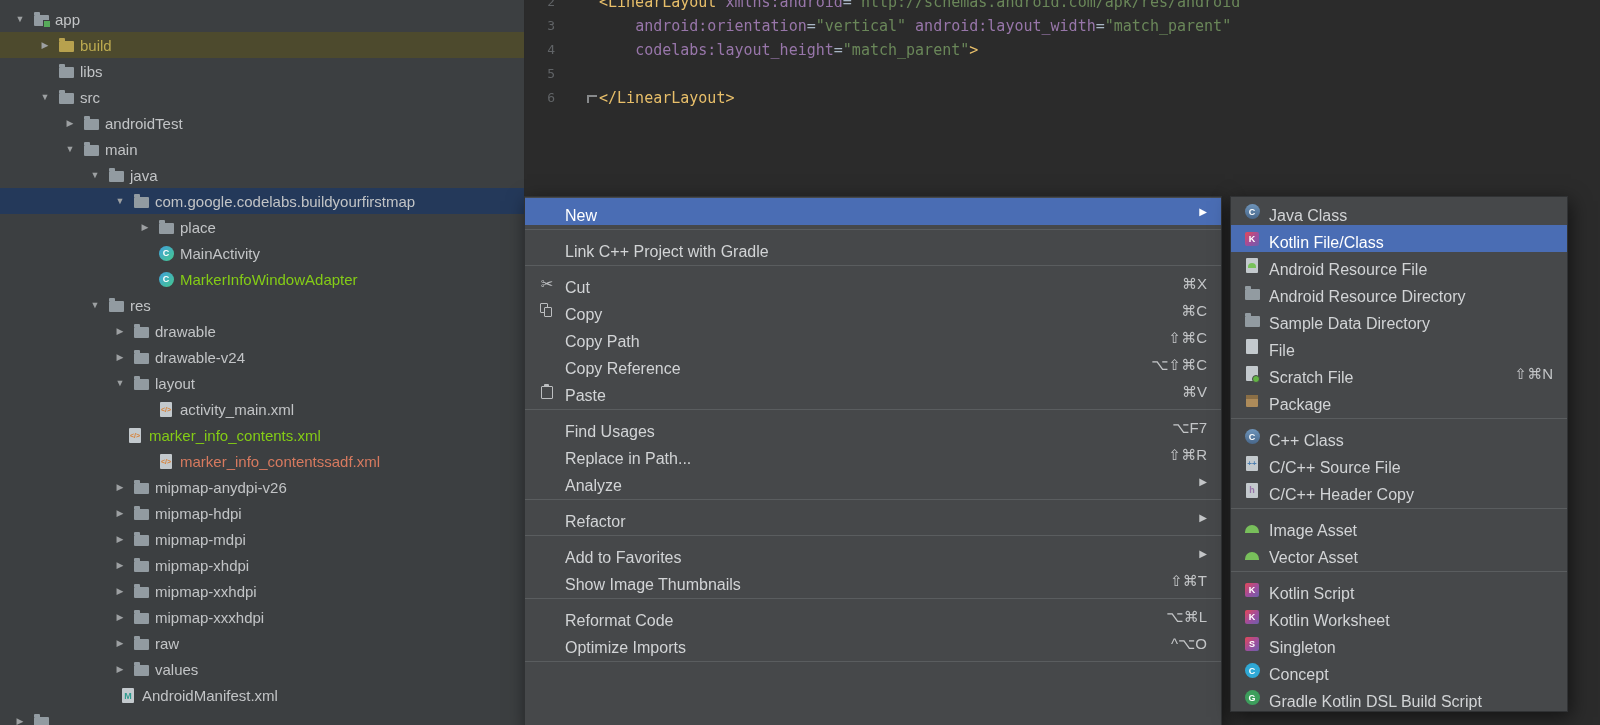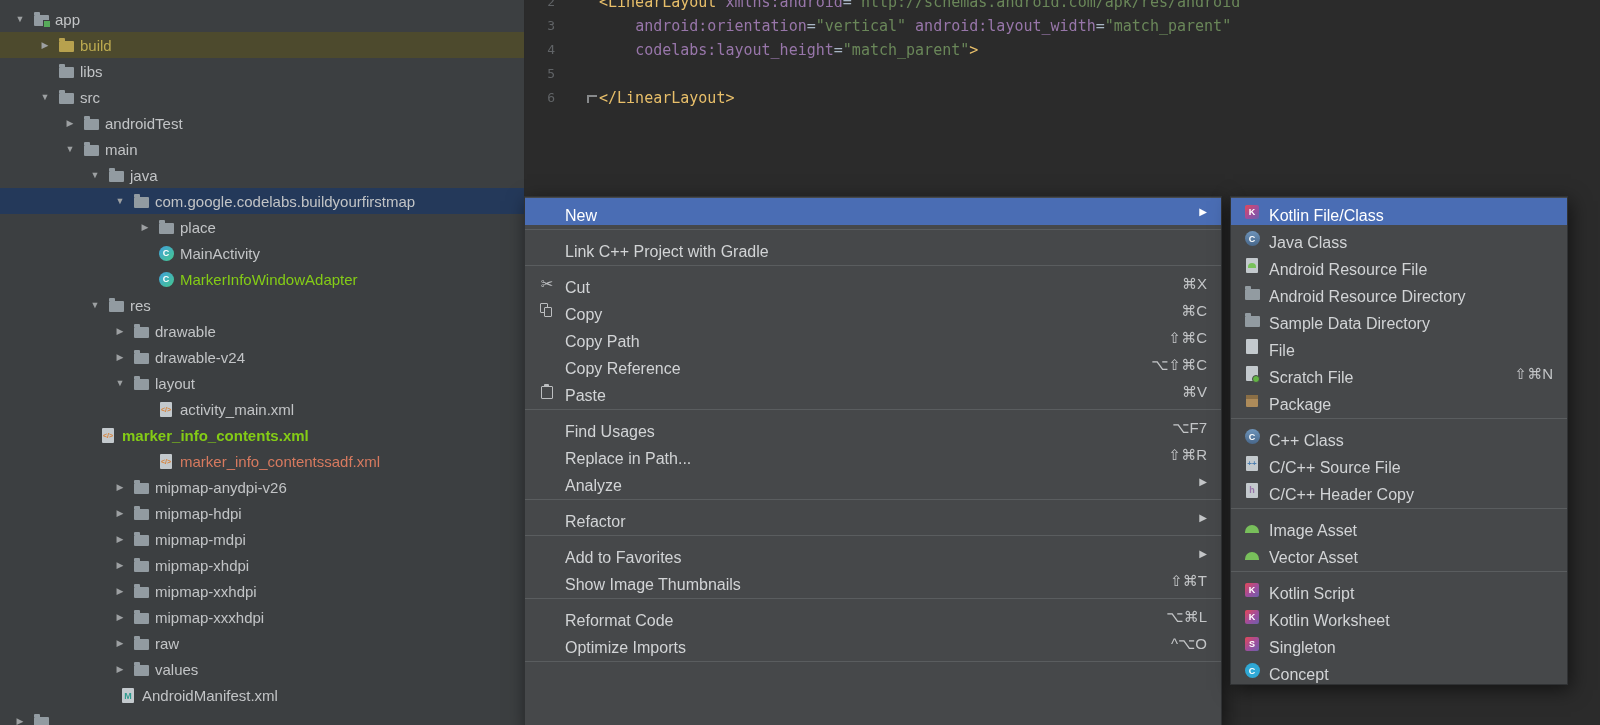"Kotlin File/Class" div.menu-item { order: before "Java Class" -> after "Java Class" }
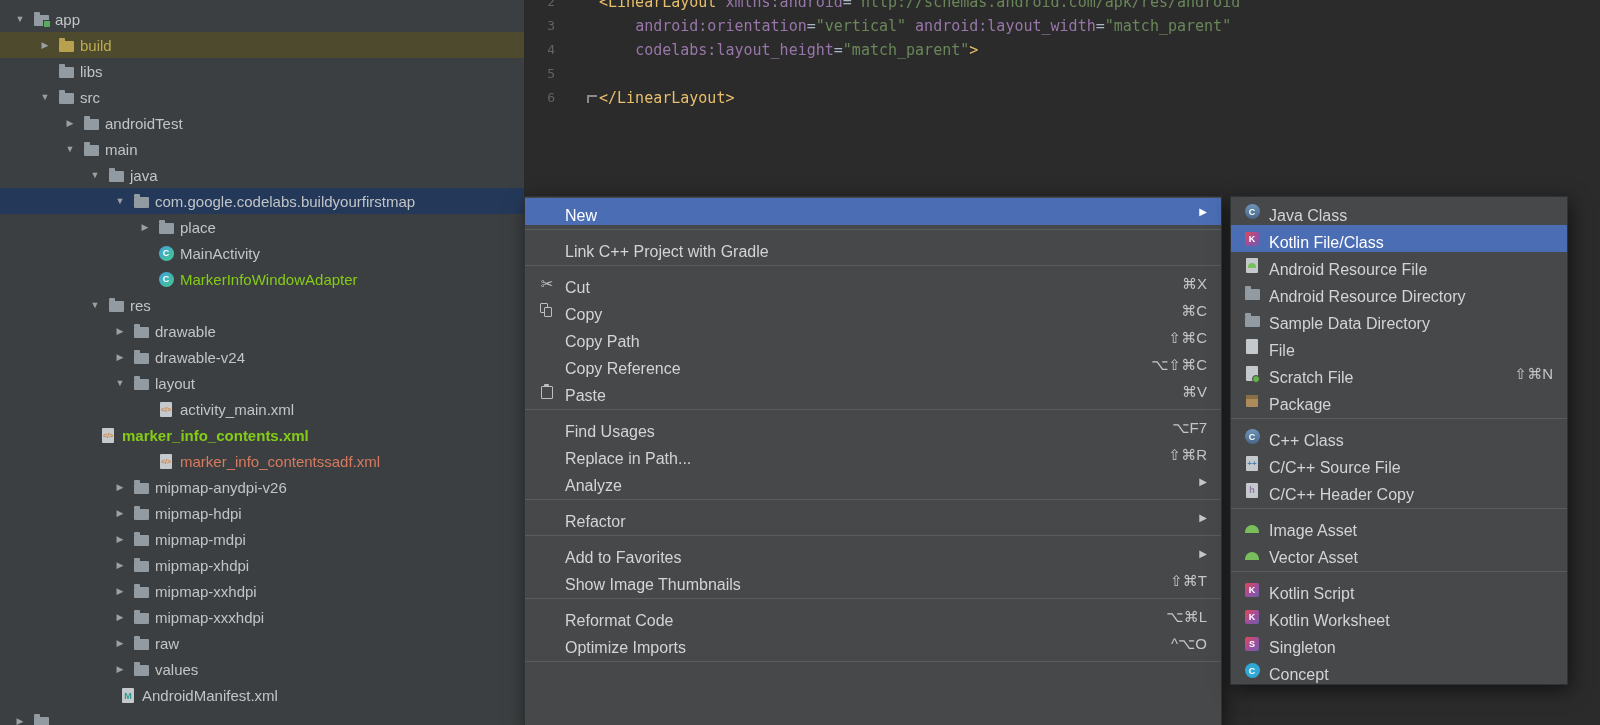"marker_info_contents.xml" div.tree-row { font-weight: bold -> none; padding-left: 75px -> 102px }
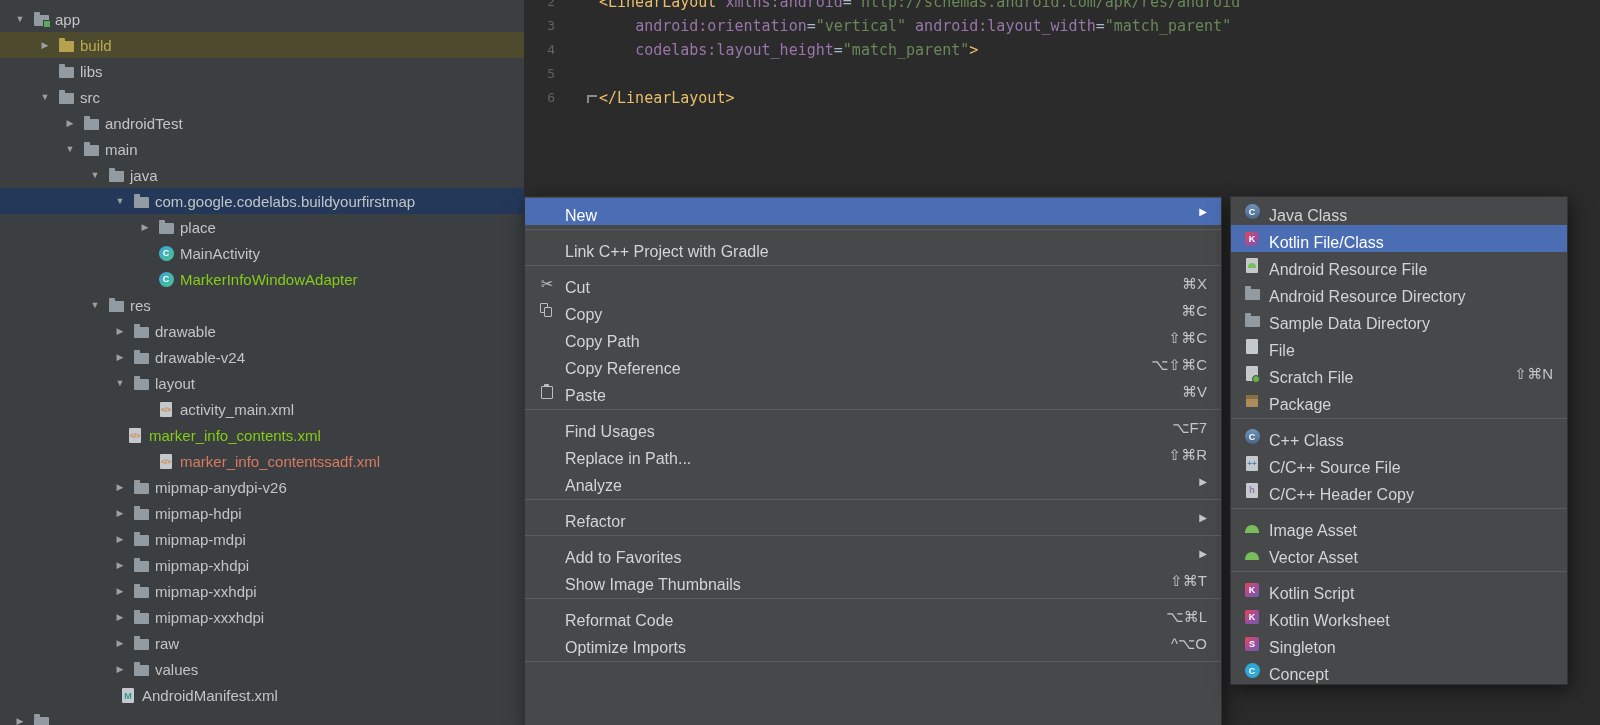"Gradle Kotlin DSL Build Script" div.menu-item { html: none -> <div> <span> <span></span> </span> <span>Gradle Kotlin DSL Build Script</span> </div> }
